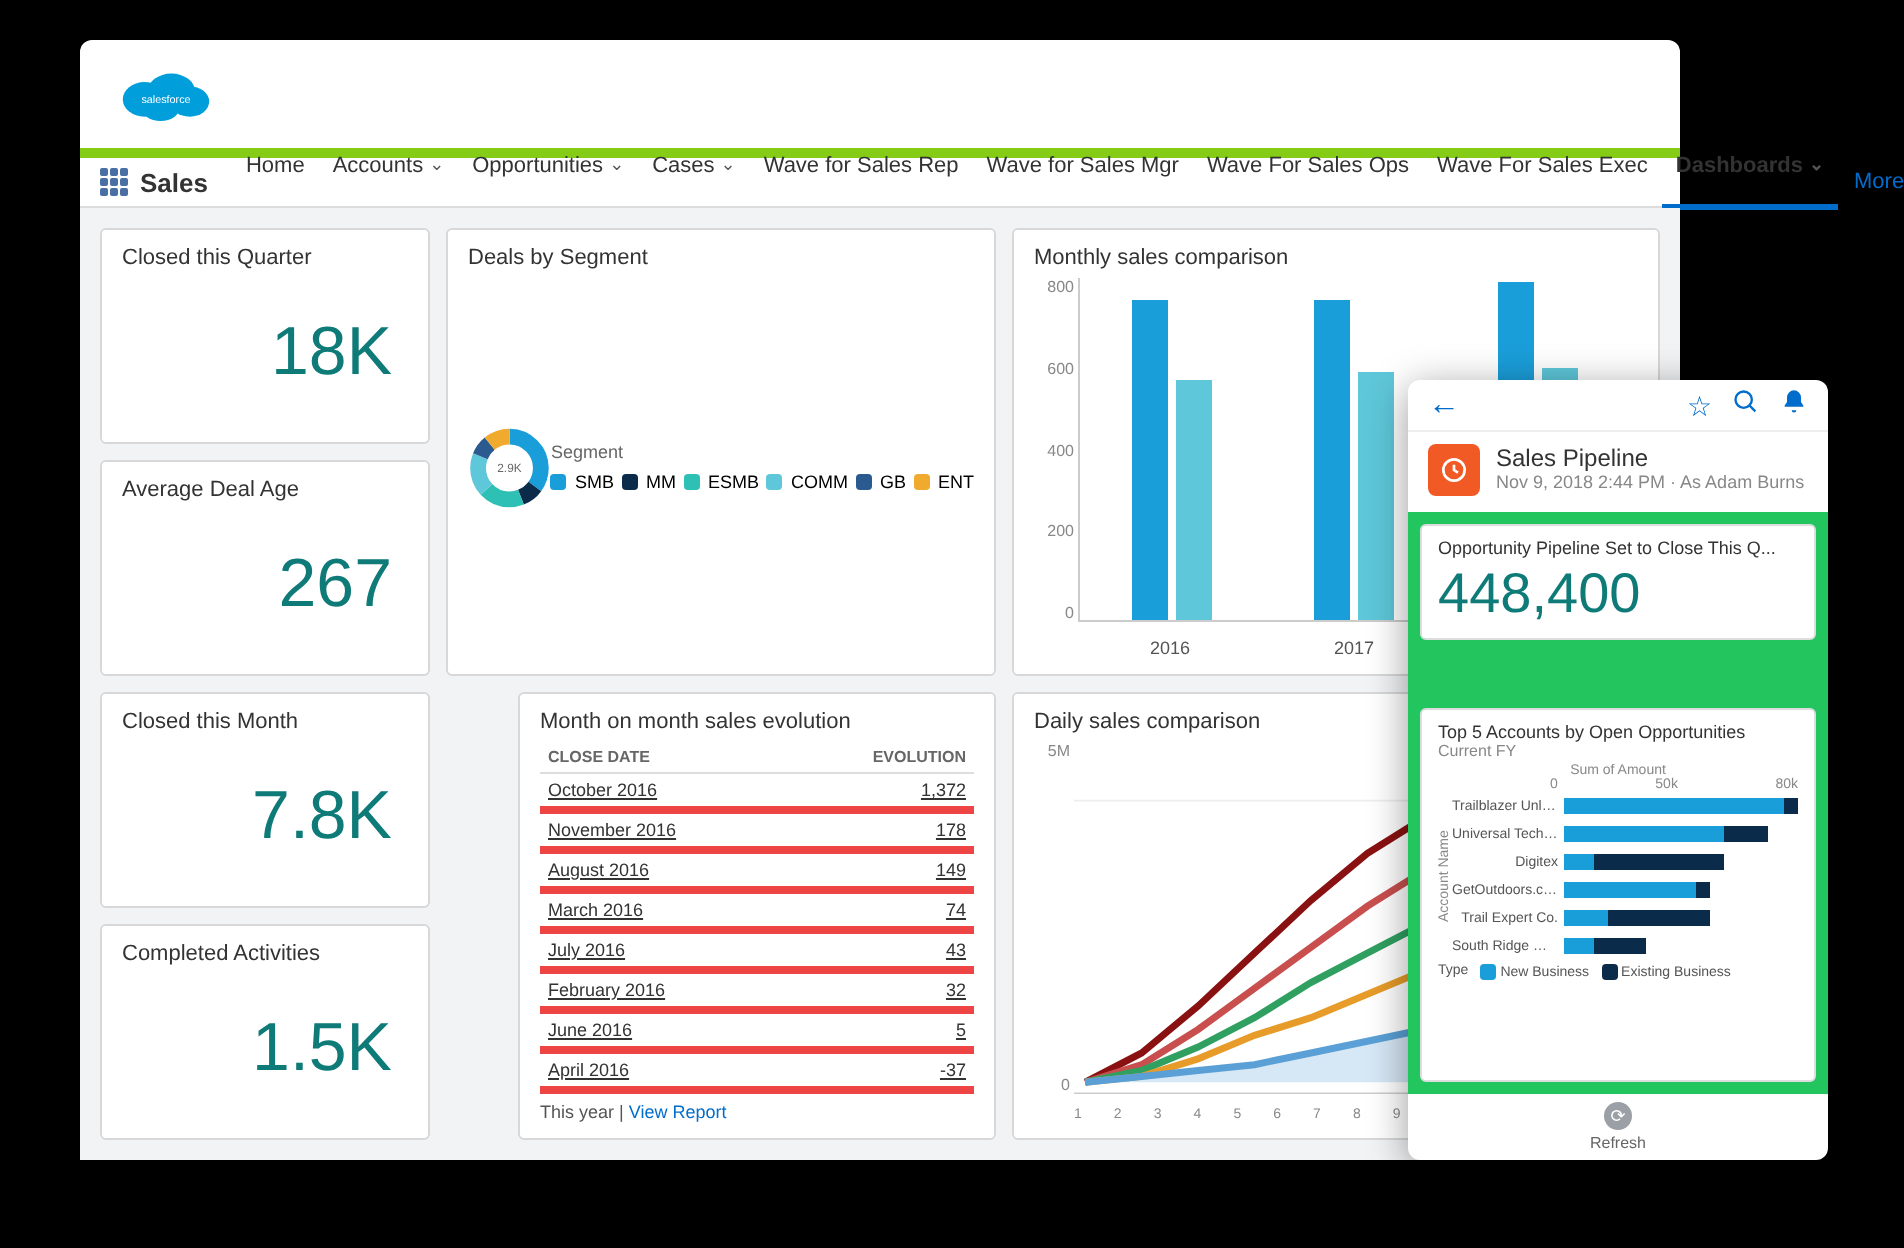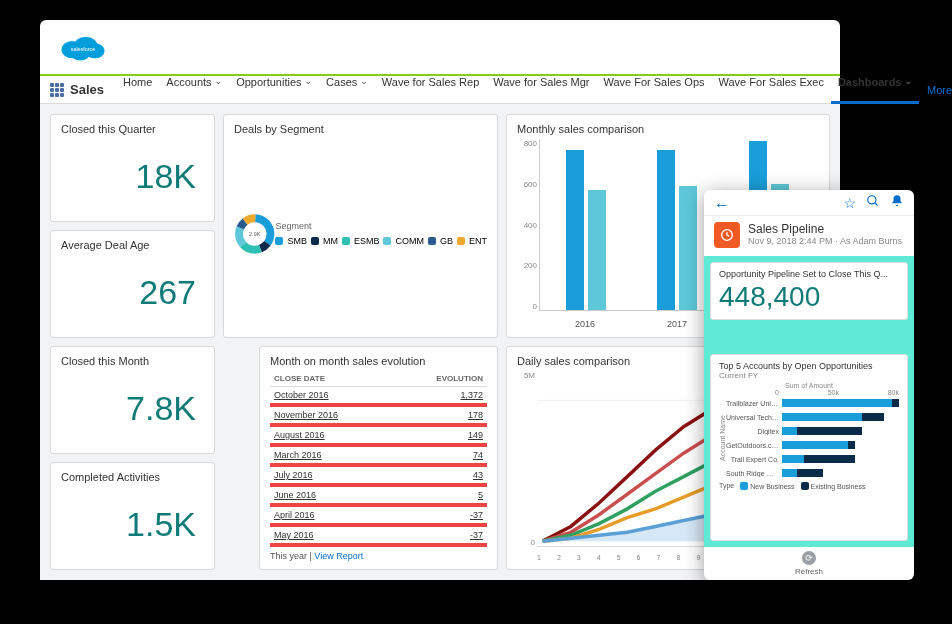"Sales" .navbar { border-top: 2px solid #84cc16 -> 5px solid #84cc16 }
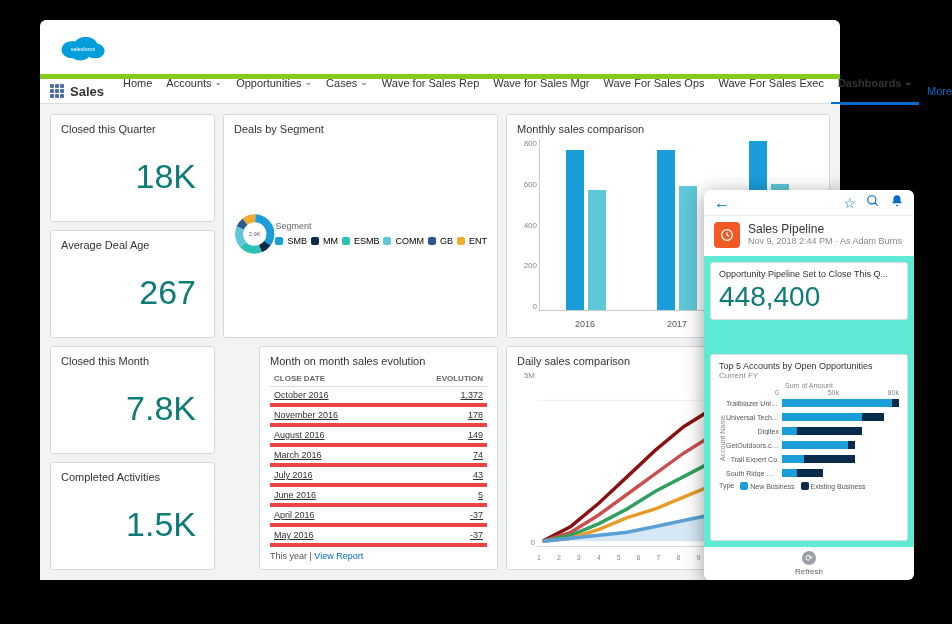"Opportunity Pipeline Set to Close" .m-body { background: #5eead4 -> #22c55e }
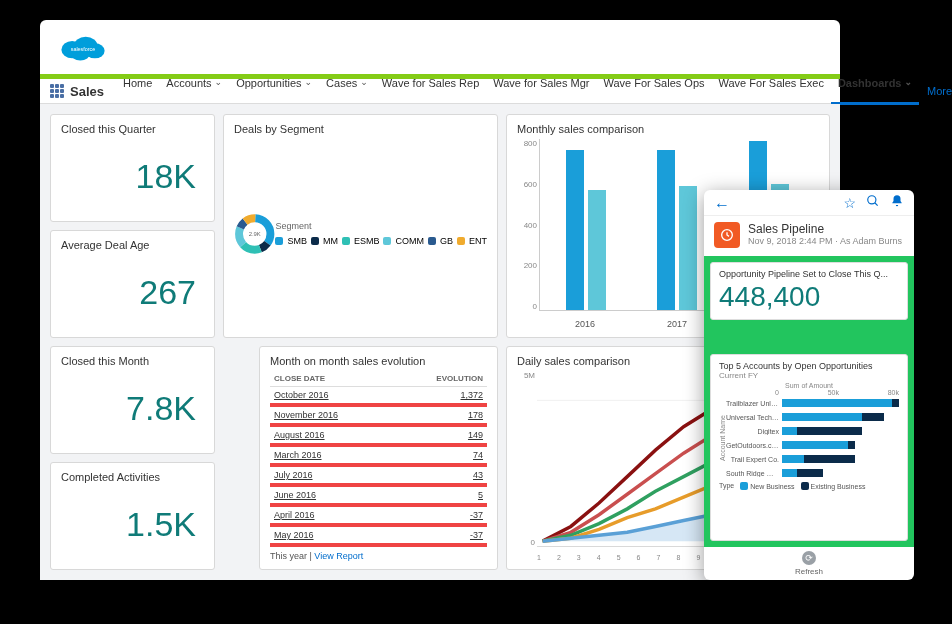"February 2016" tr { html: none -> <tr> <td>February 2016</td> <td>32</td> </tr> }
